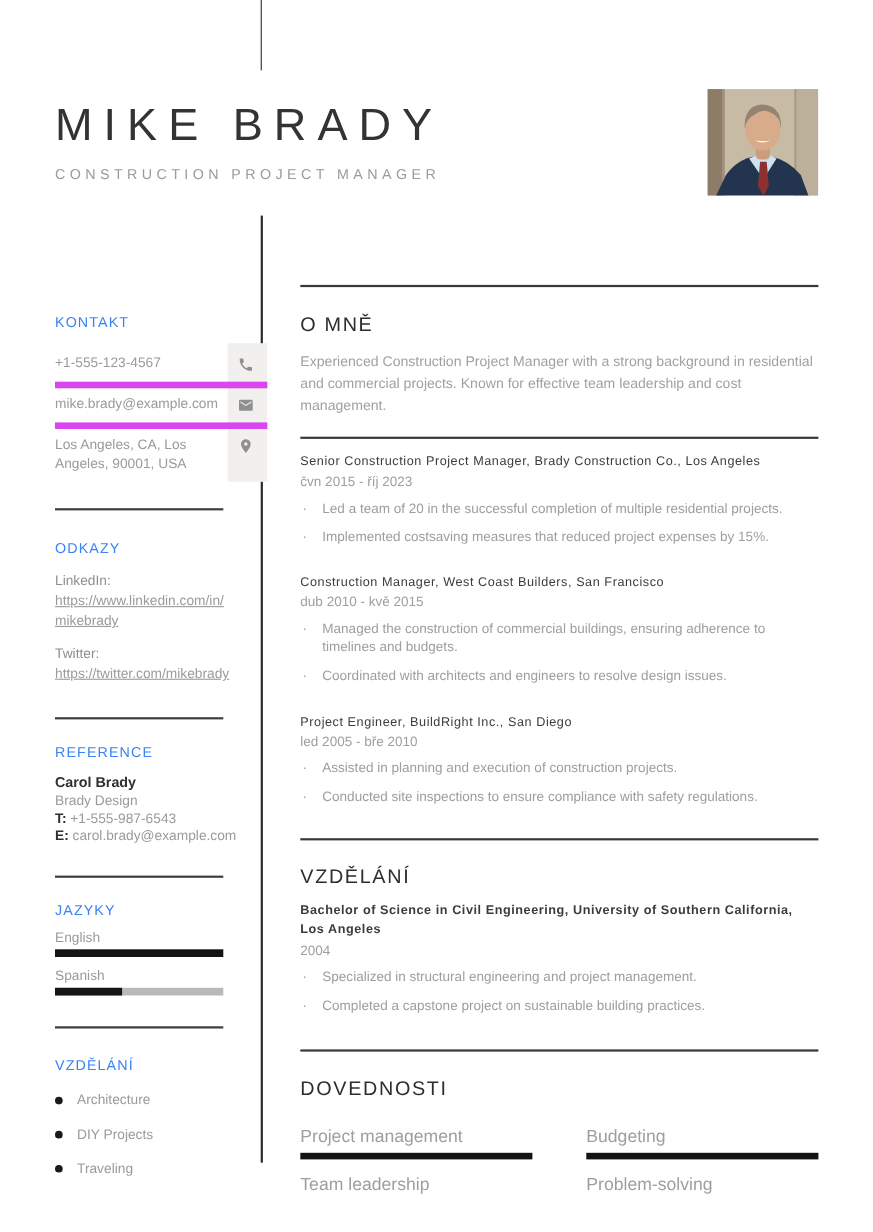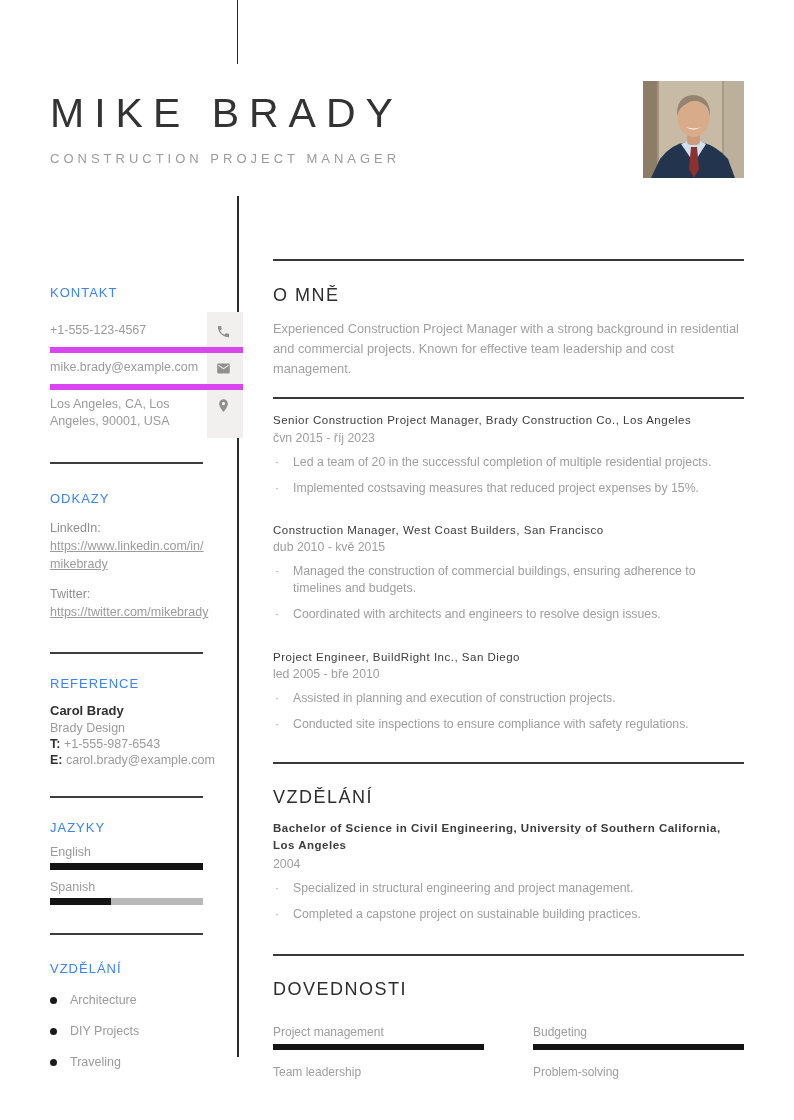"Project management" .skill-name { font-size: 12px -> 16px }
